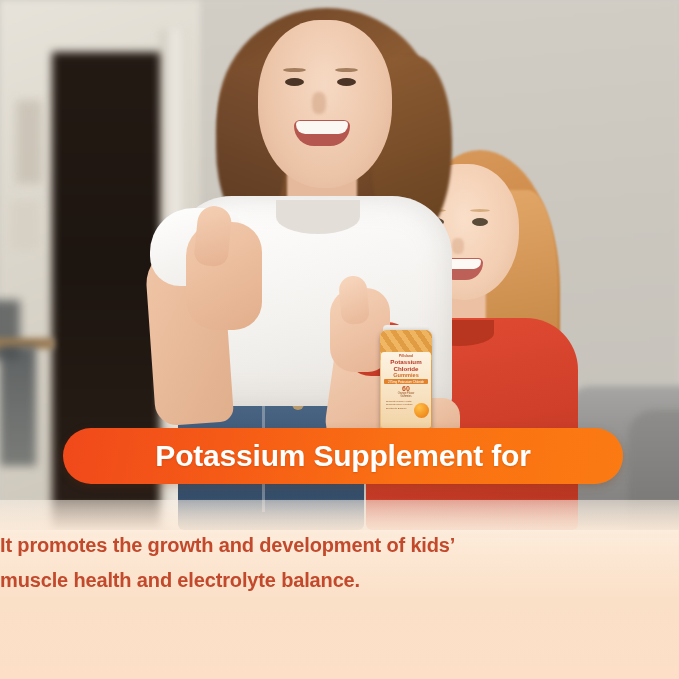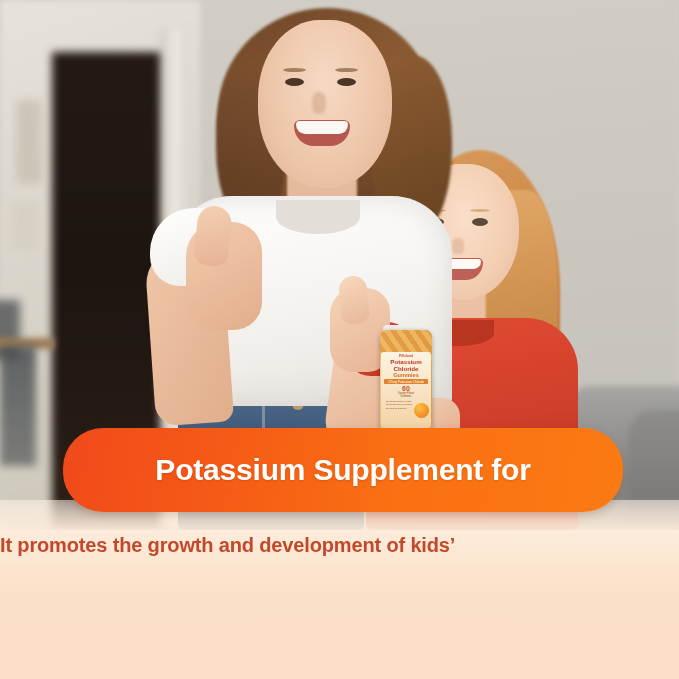"Potassium Supplement for" .banner { height: 84px -> 56px }
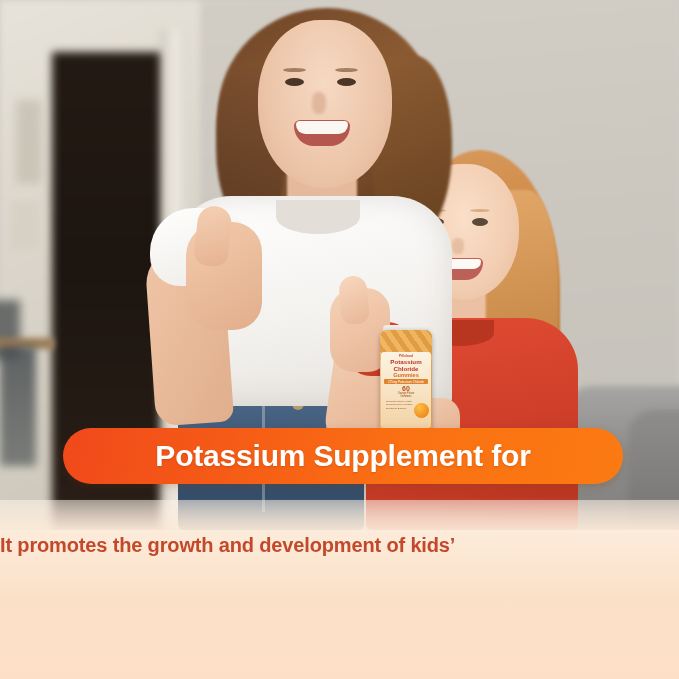"muscle health and electrolyte balance." div { html: none -> <div>muscle health and electrolyte balance.</div> }
